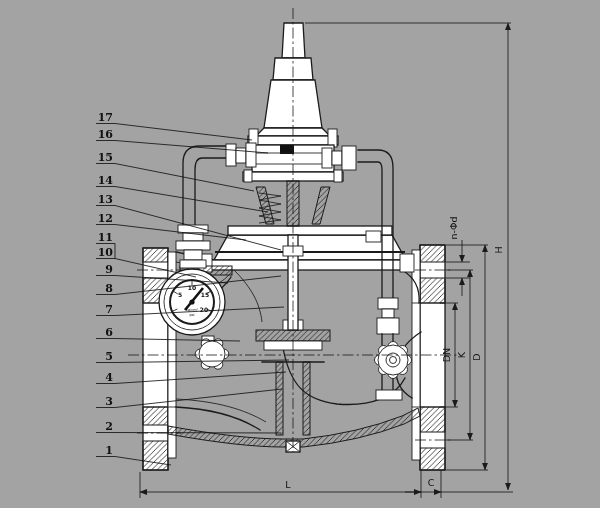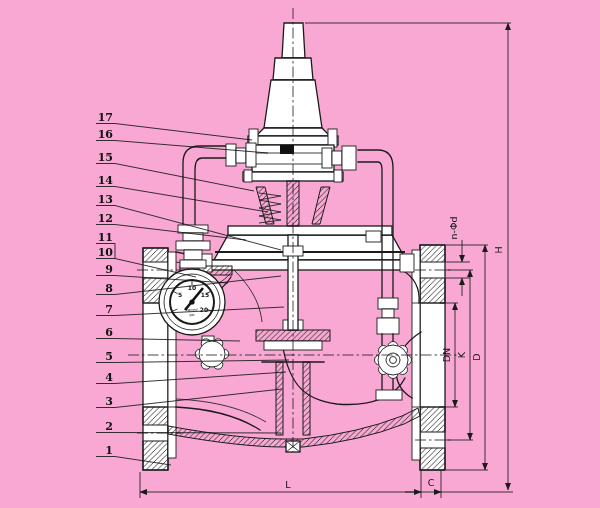"17" .stage { background: #f9a8d4 -> #a3a3a3 }
